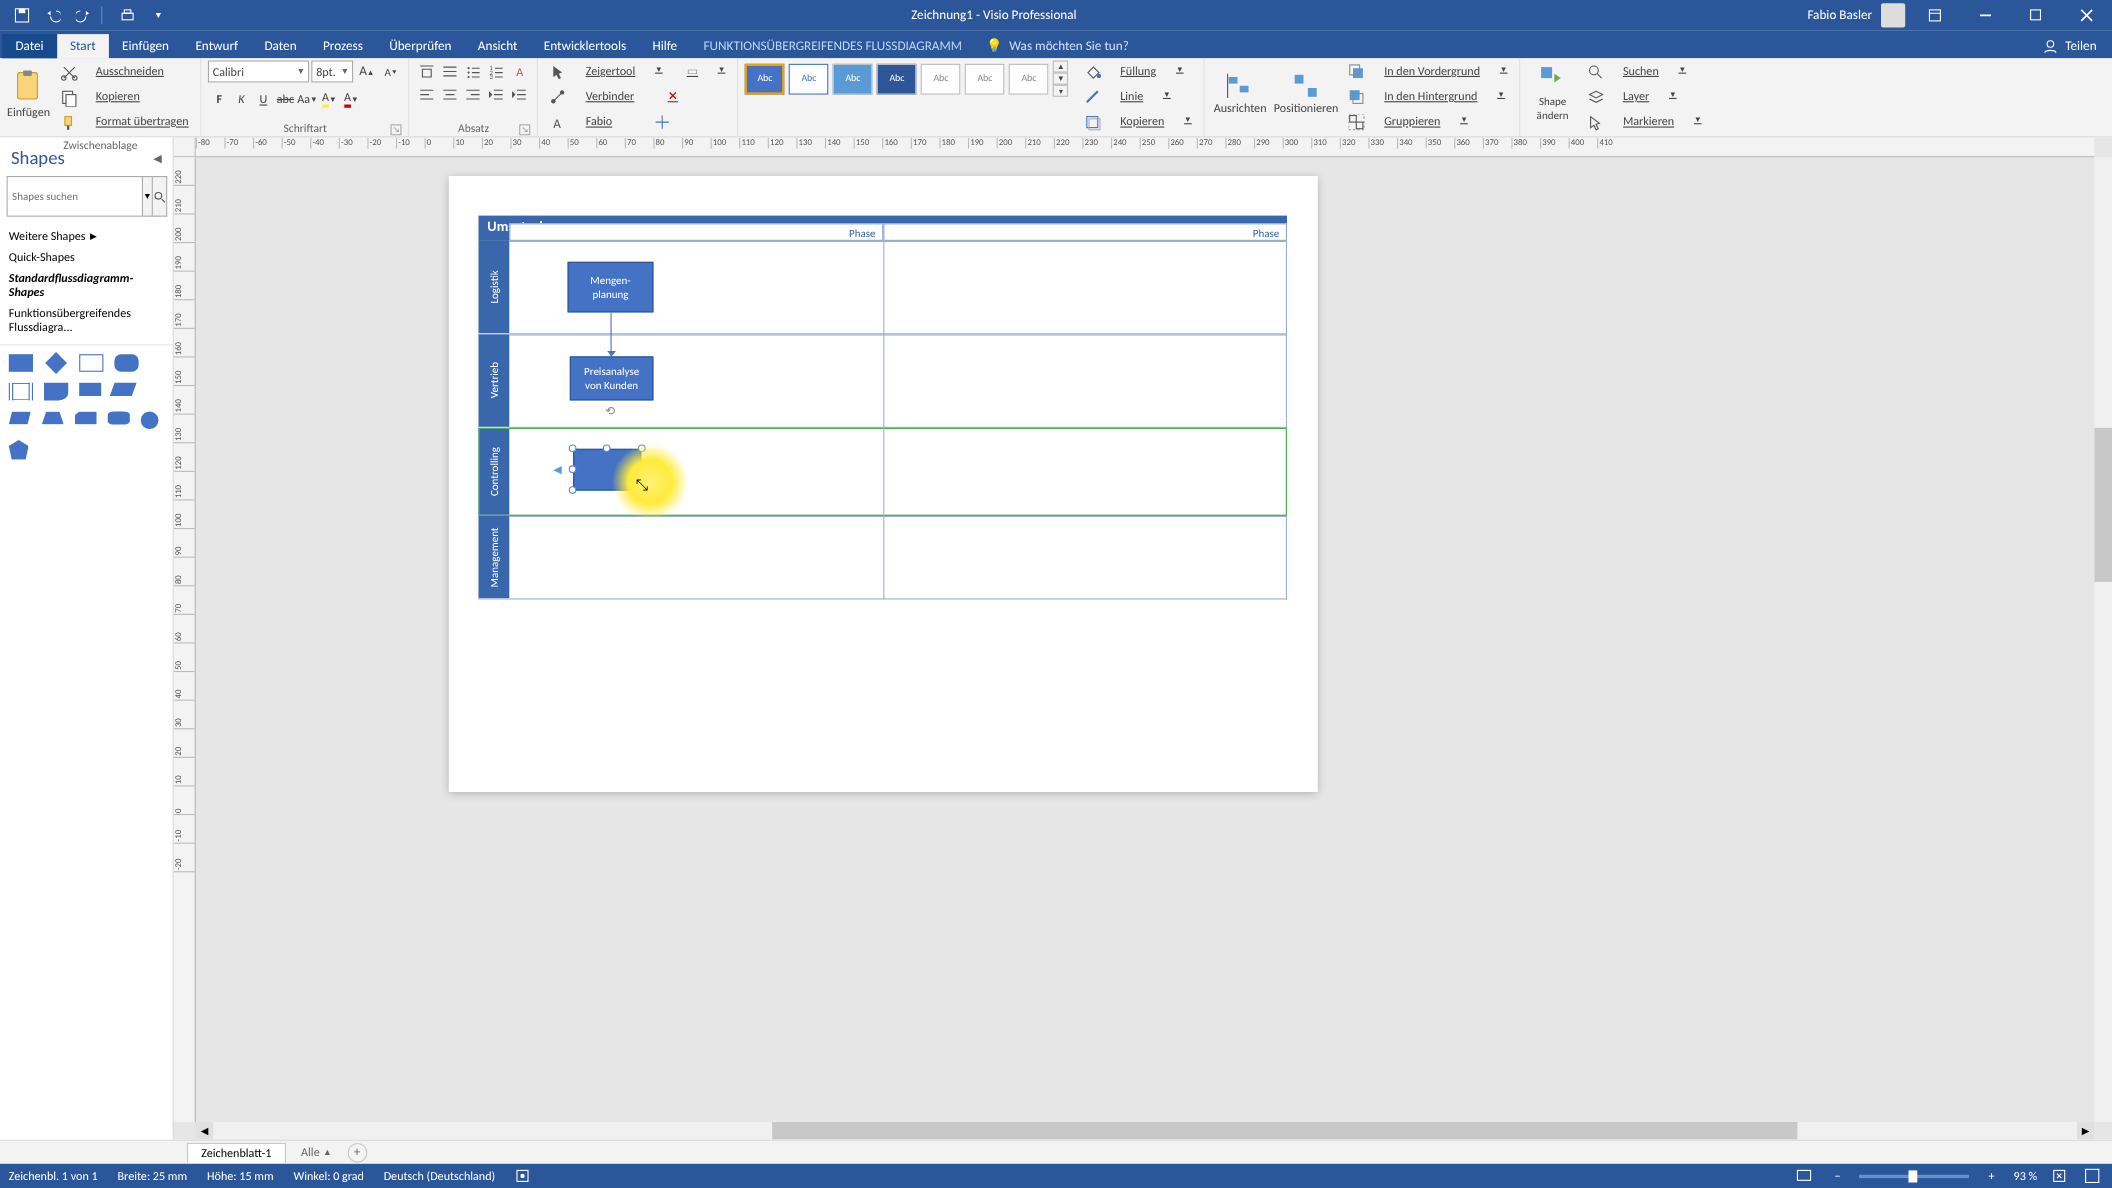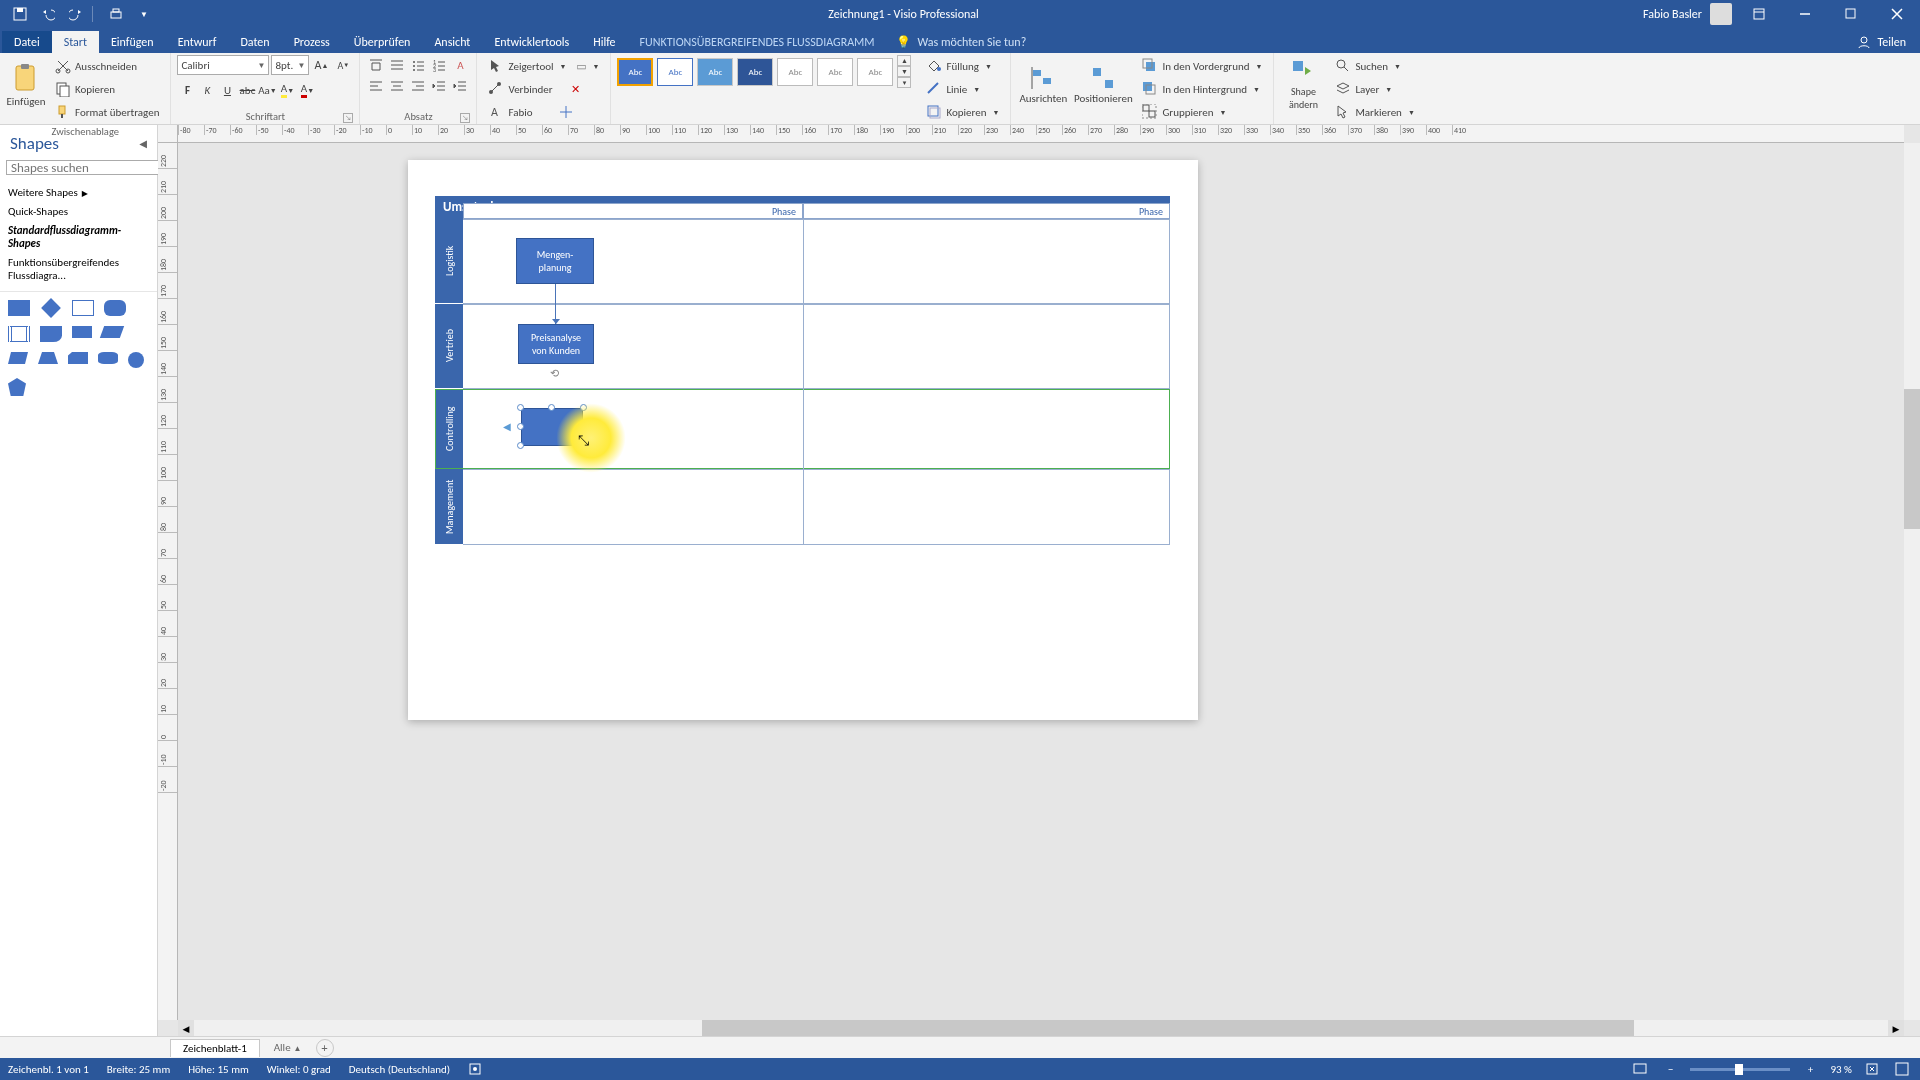"Ausschneiden" .rbtn { align-items: center -> flex-start; gap: 4px -> 16px; text-decoration: none -> underline }
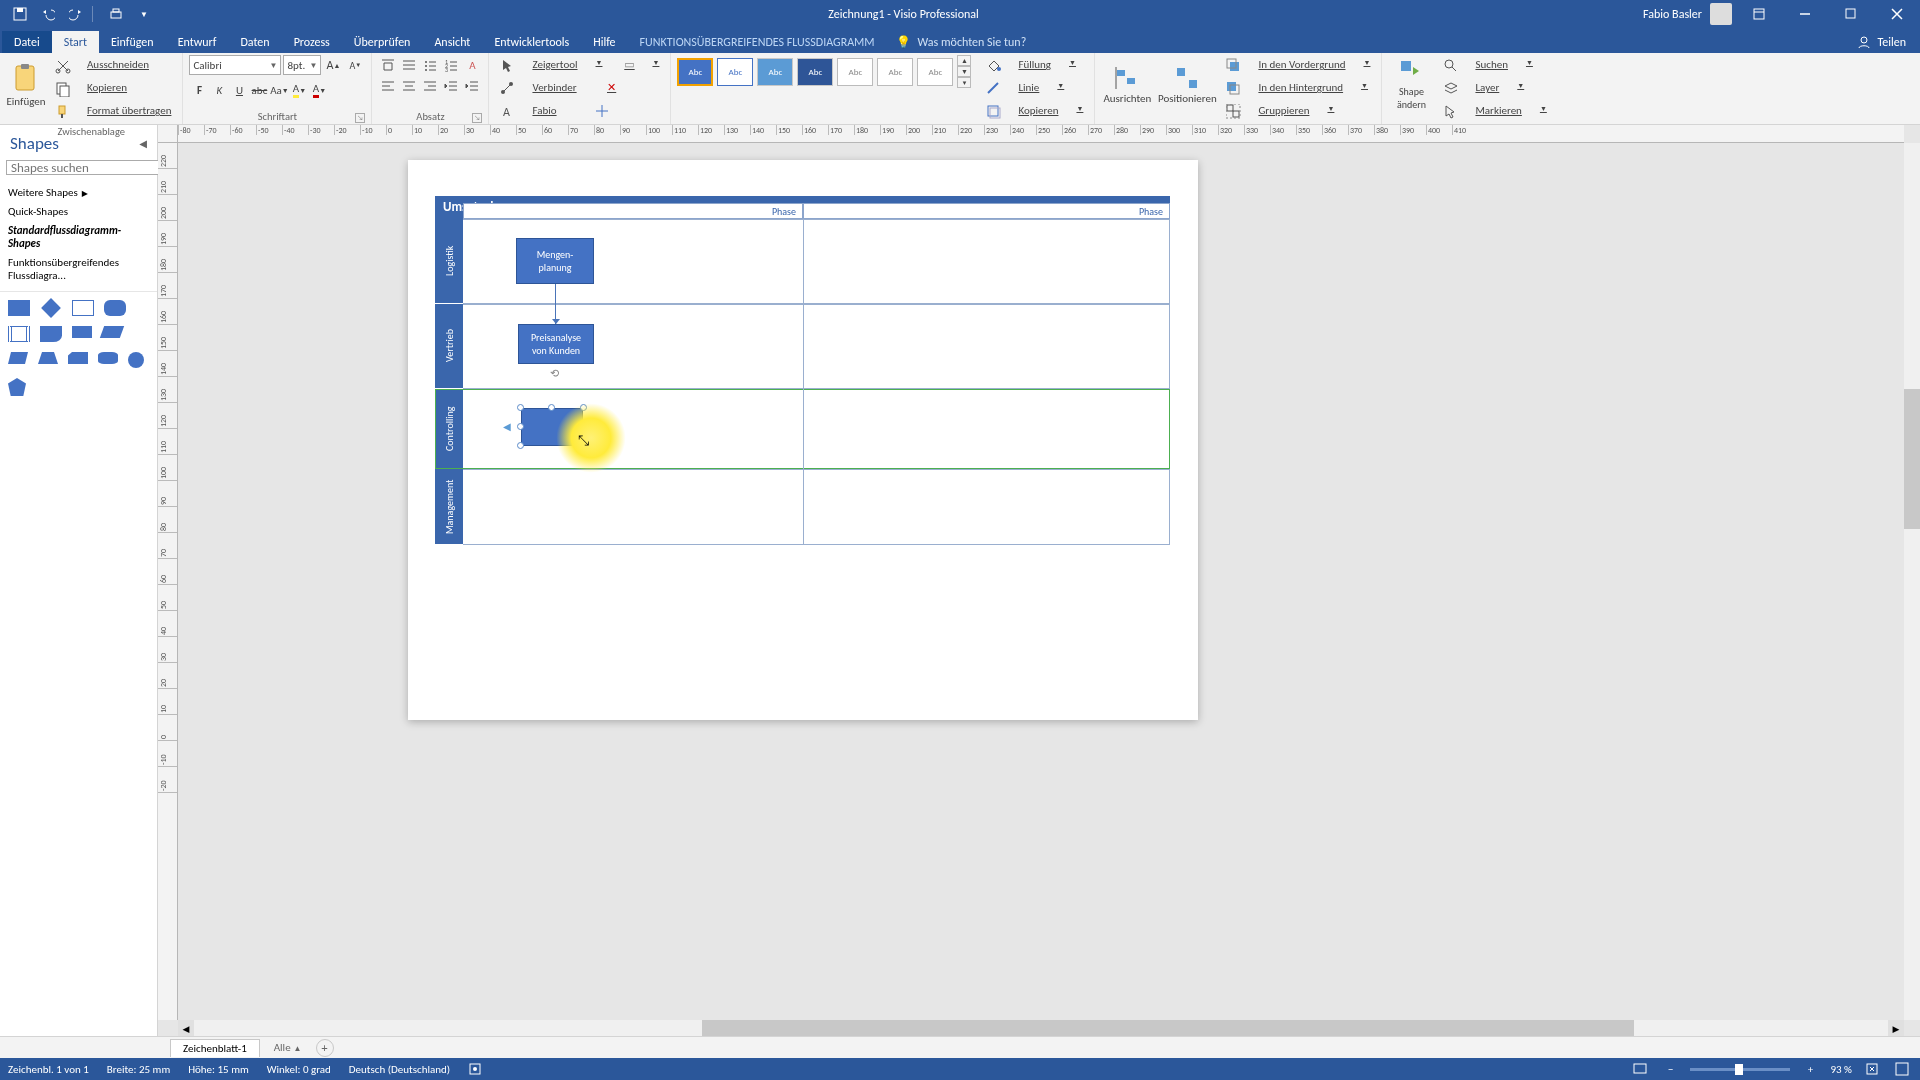"Shapes suchen" .shape-search input { font-size: 13px -> 10px; height: 15px -> 37px }
